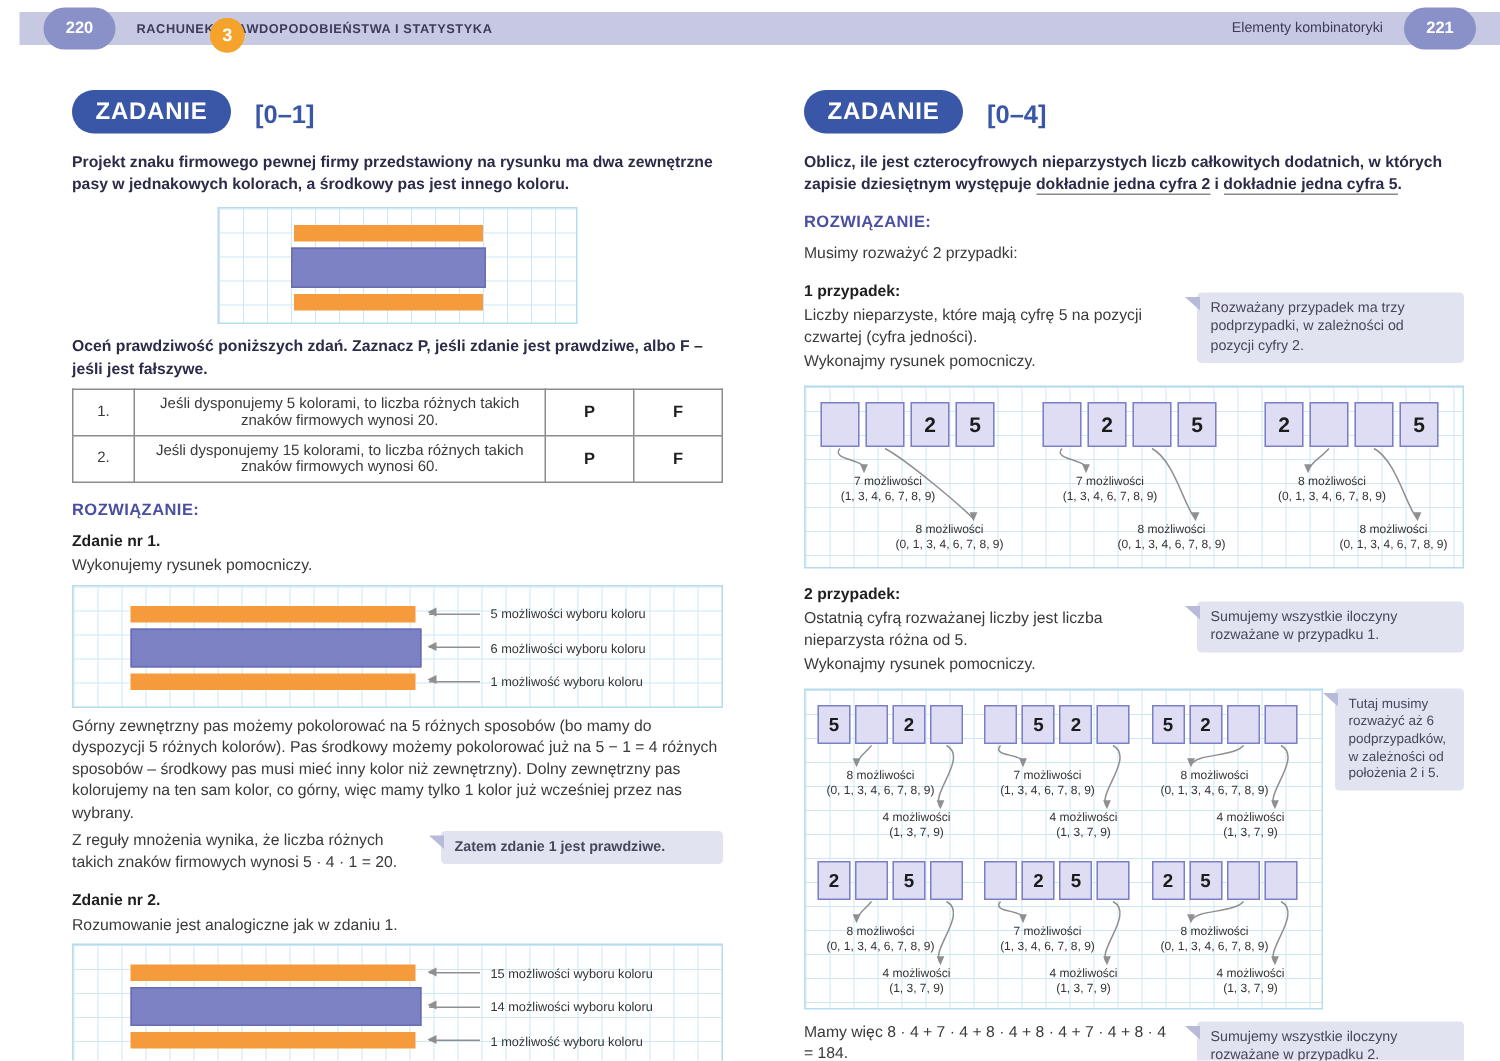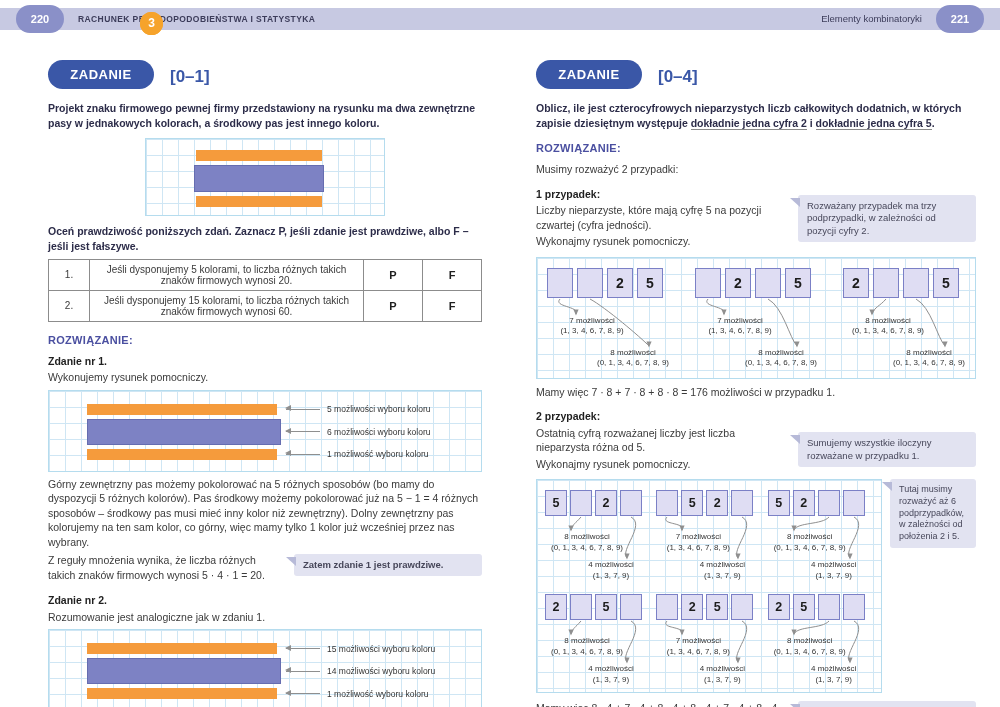"220" .strip { left: 0 -> 13px }
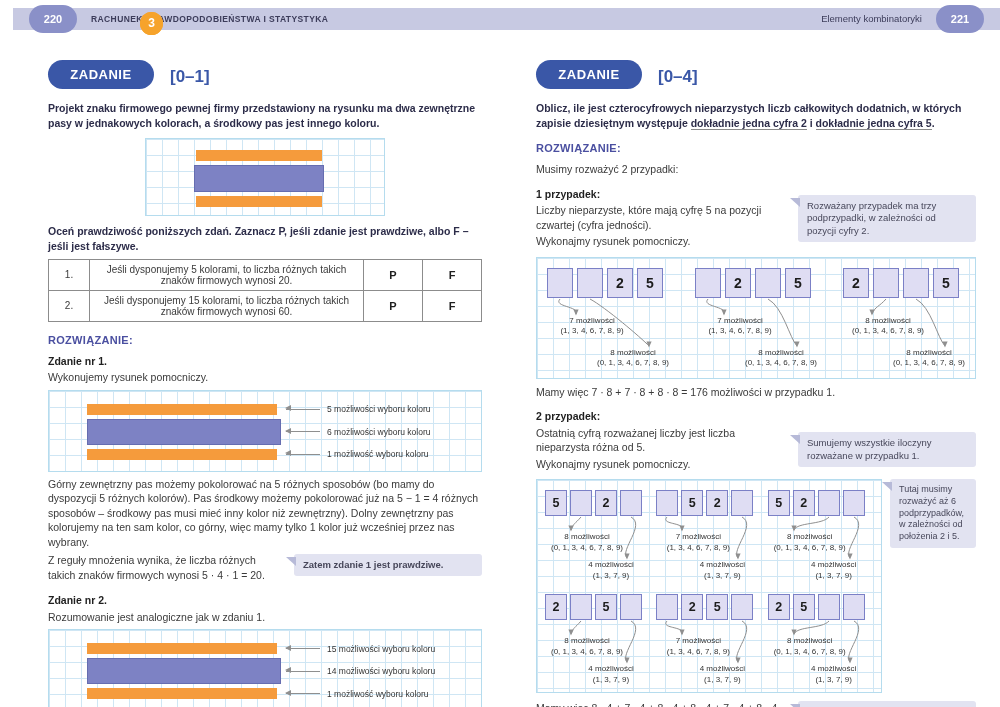"ZADANIE" .badge { font-size: 13px -> 16px }
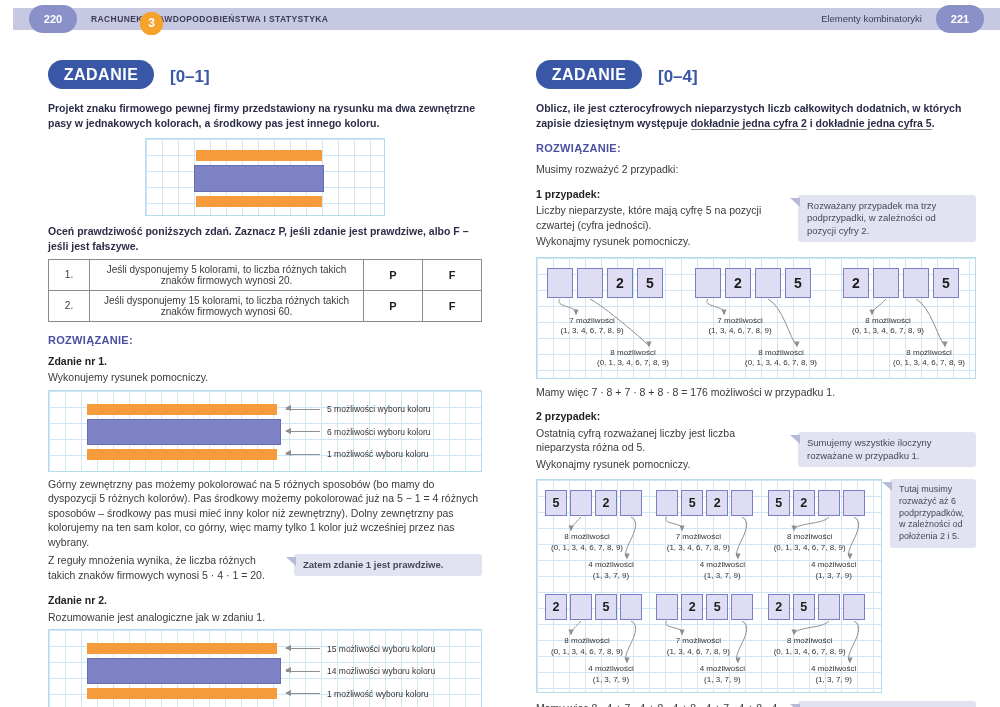"Mamy więc 7 · 8" p.txt { html: <p>Mamy więc 7 · 8 + 7 · 8 + 8 · 8 = 176 możliwości w przypadku 1.</p> -> none }
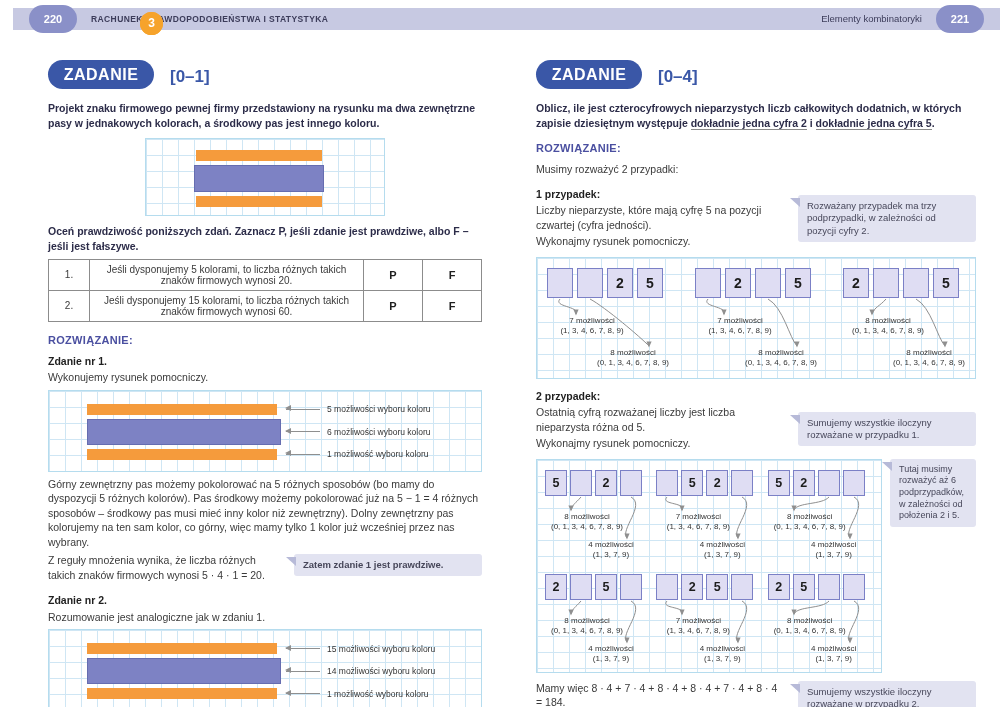"Sumujemy wszystkie iloczyny rozważane w przypadku 1." div.note { margin-top: 25px -> 14px }
